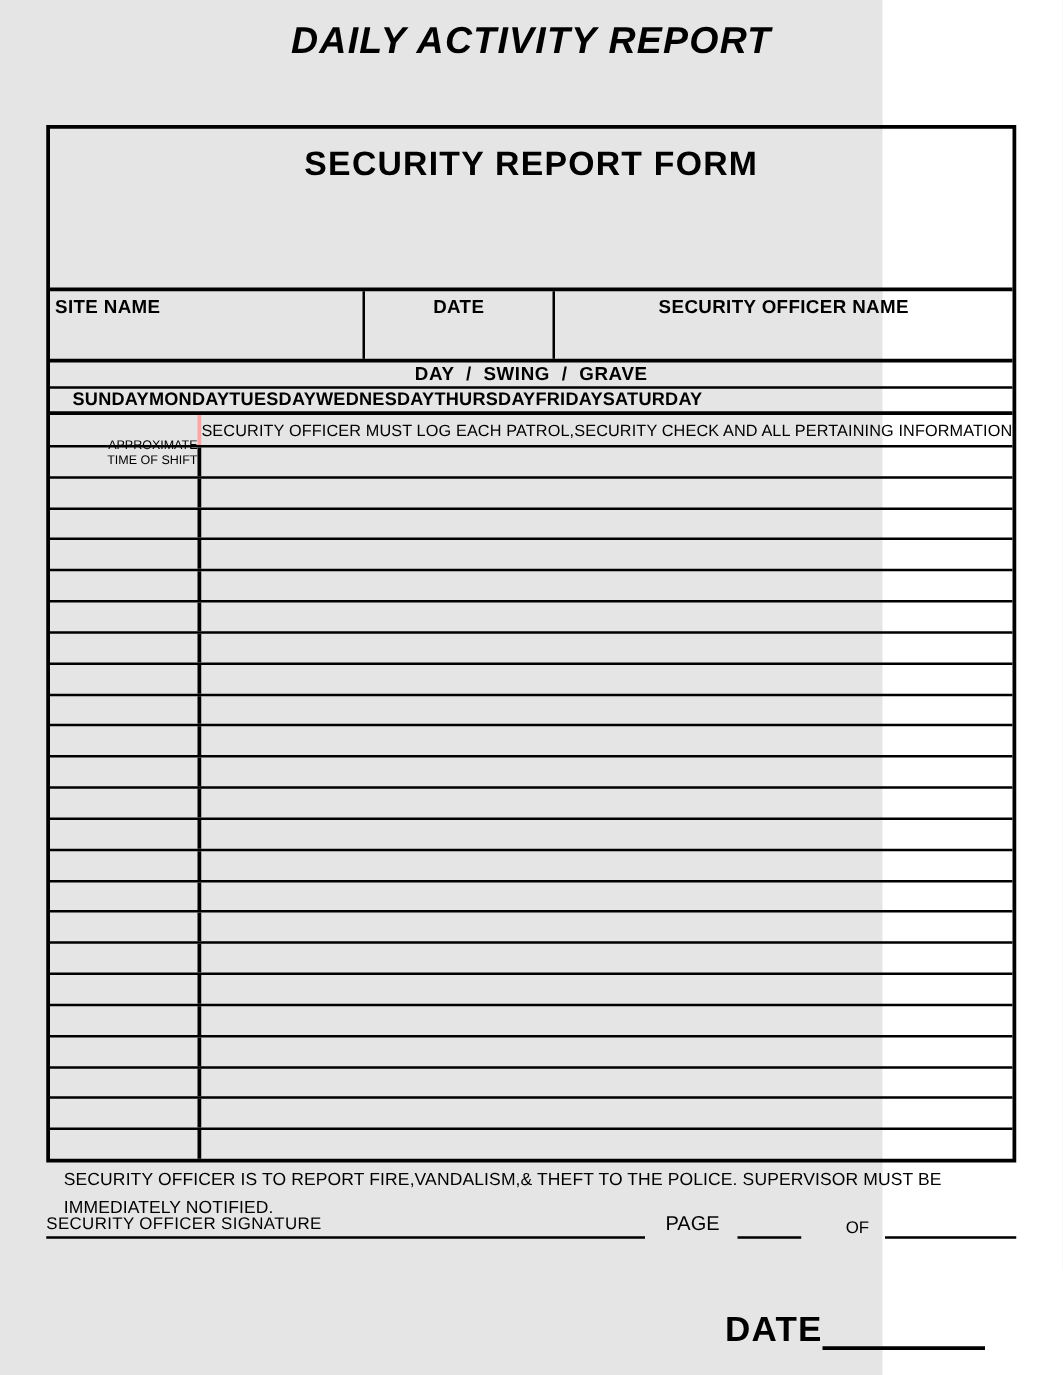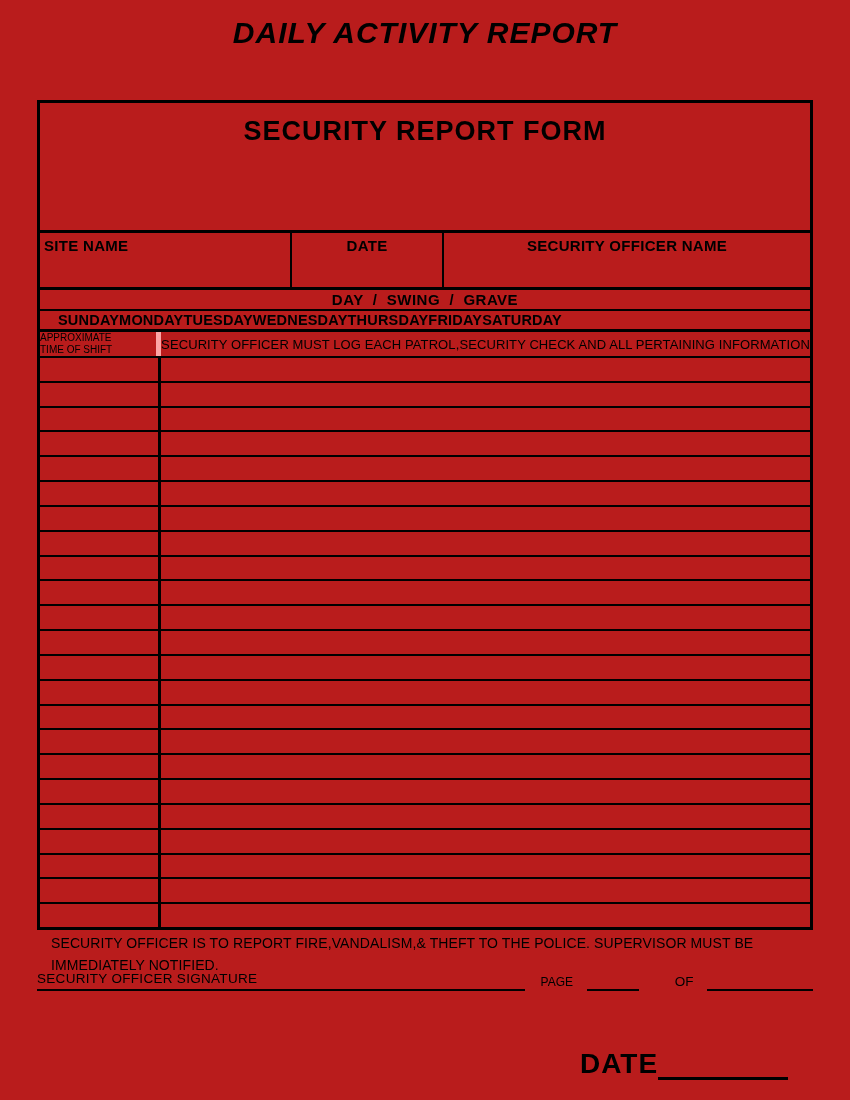"DAILY ACTIVITY REPORT" .page { background: #b91c1c -> #e5e5e5; width: 850px -> 706px }
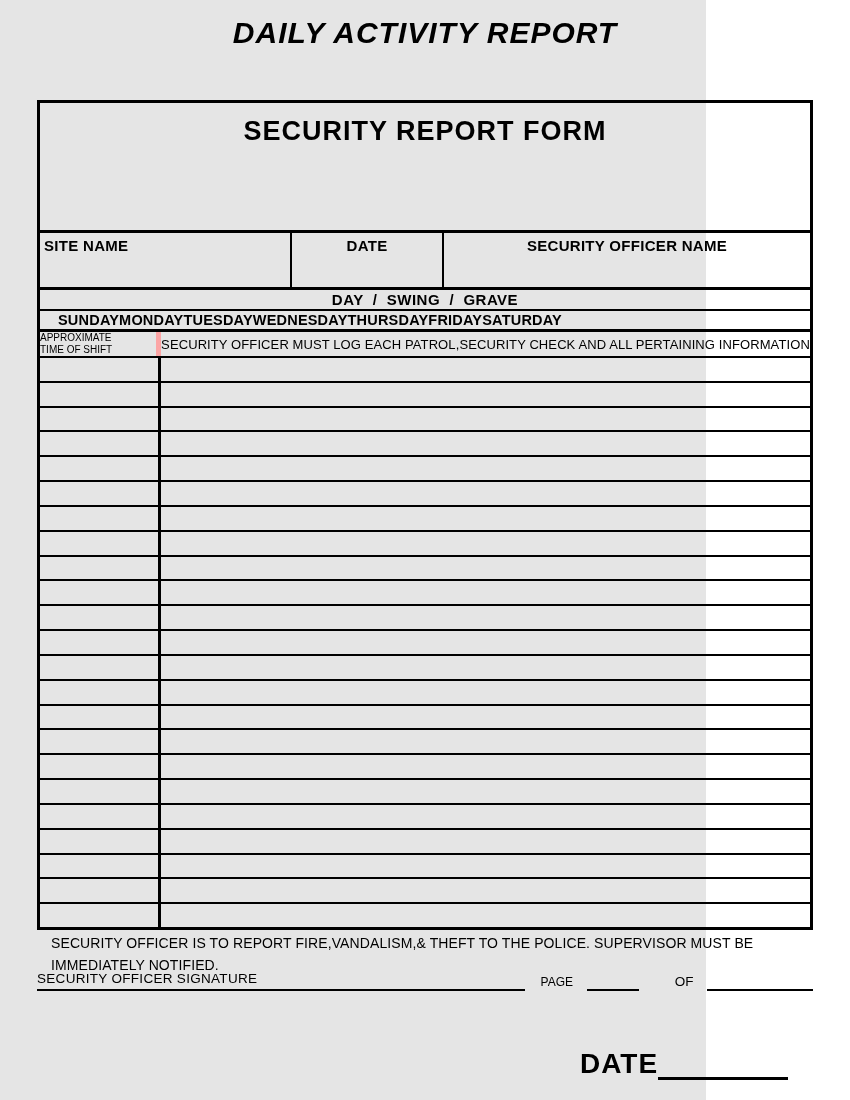"APPROXIMATE" .thead-time { border-right: 5px solid #fca5a5 -> 3px solid #fca5a5; padding-top: 0 -> 19px; text-align: left -> right }
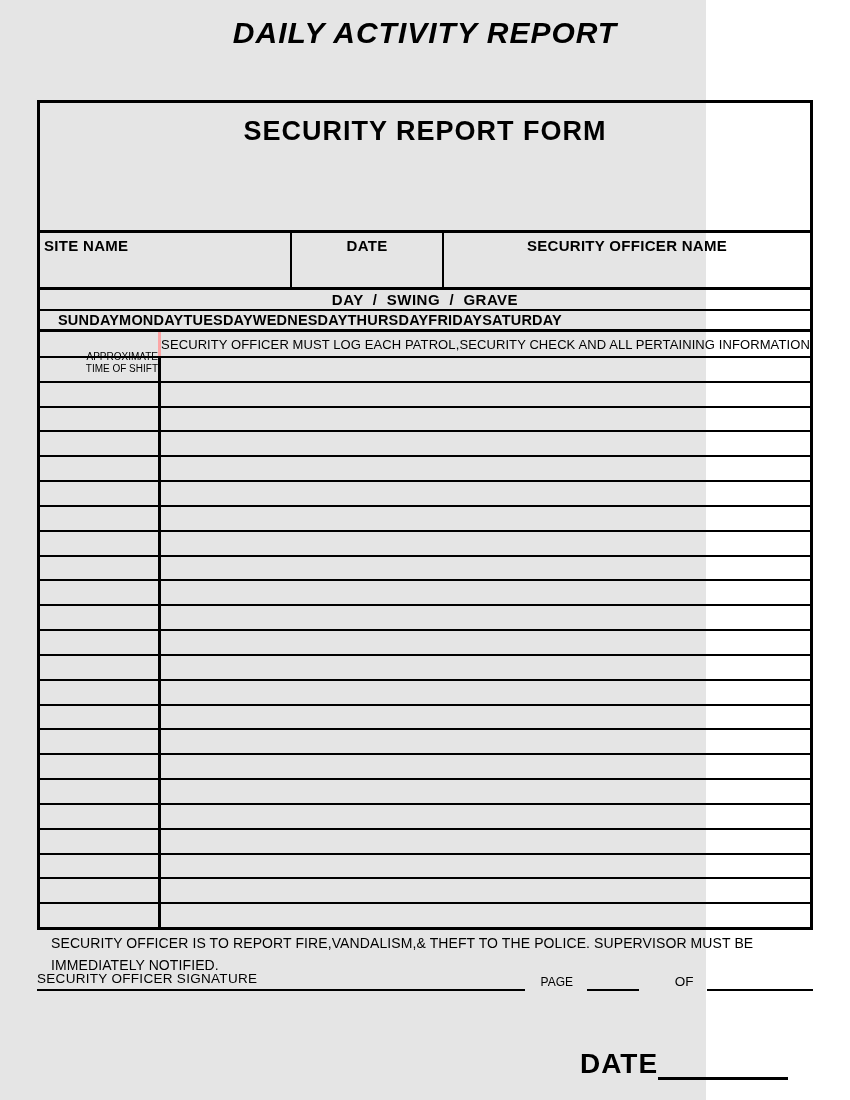"PAGE" .page-label { font-size: 12px -> 16px }
